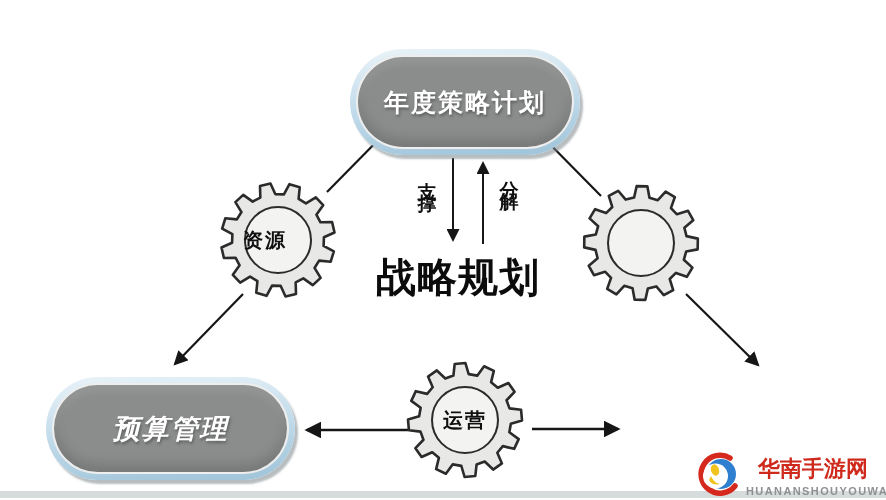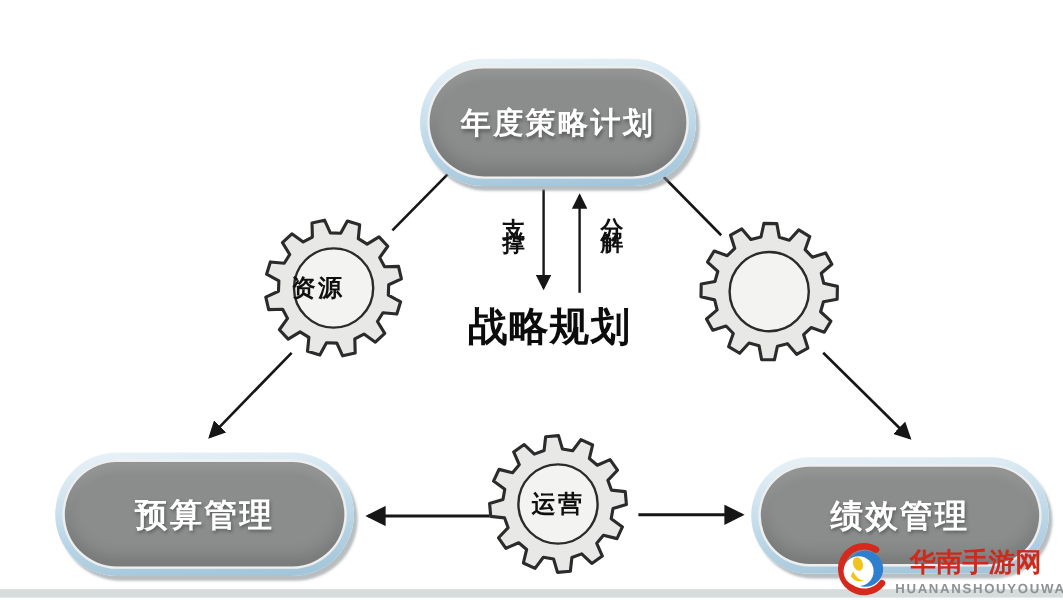"战略规划" .center-title { font-size: 33px -> 40px }
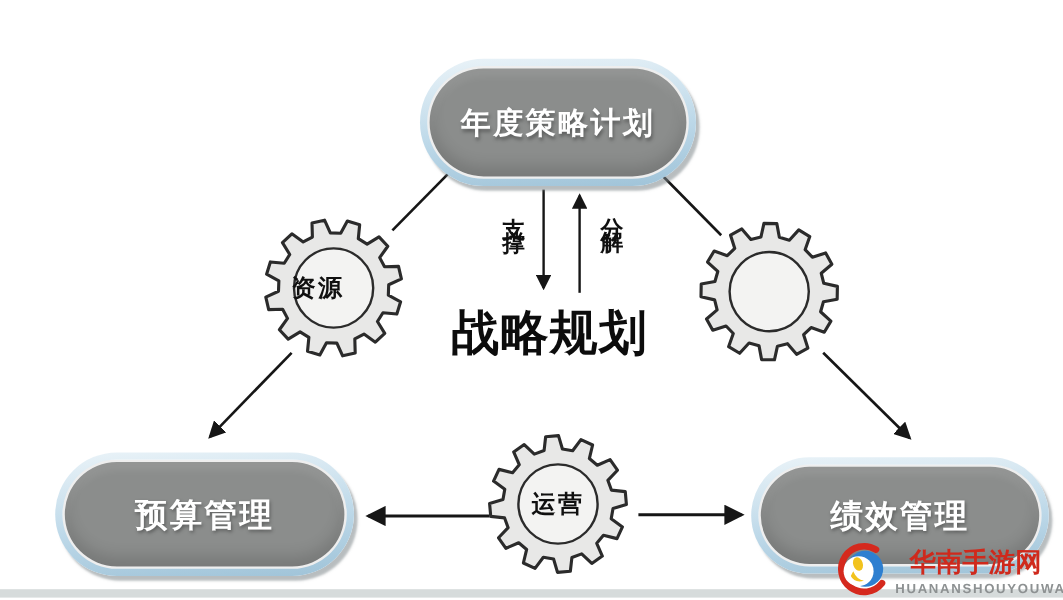"预算管理" div.pill { font-style: none -> italic }
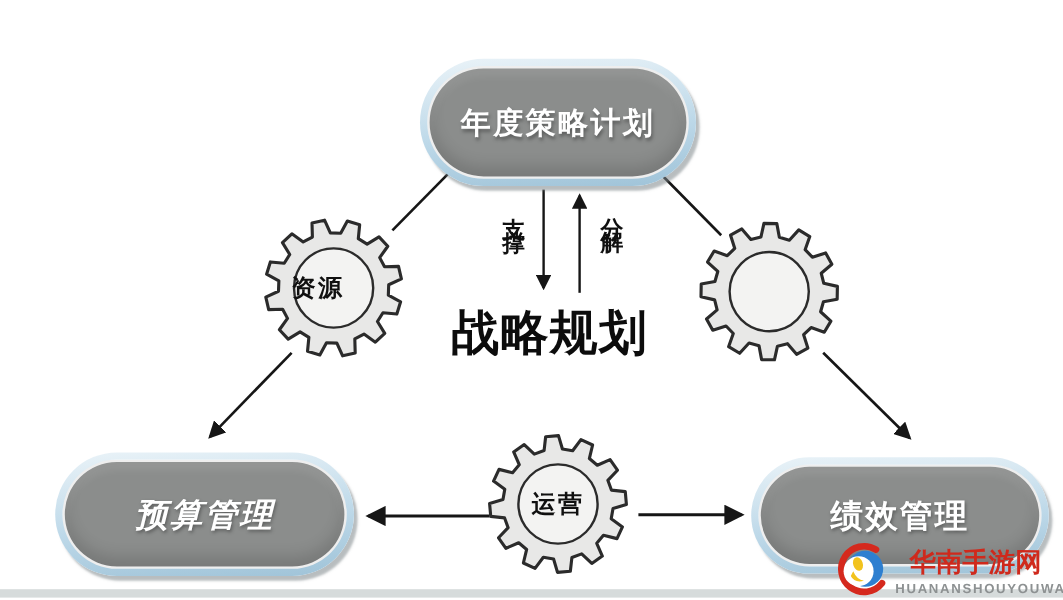"绩效管理" div.pill { html: <div> <div> <span>绩效管理</span> </div> </div> -> none }
